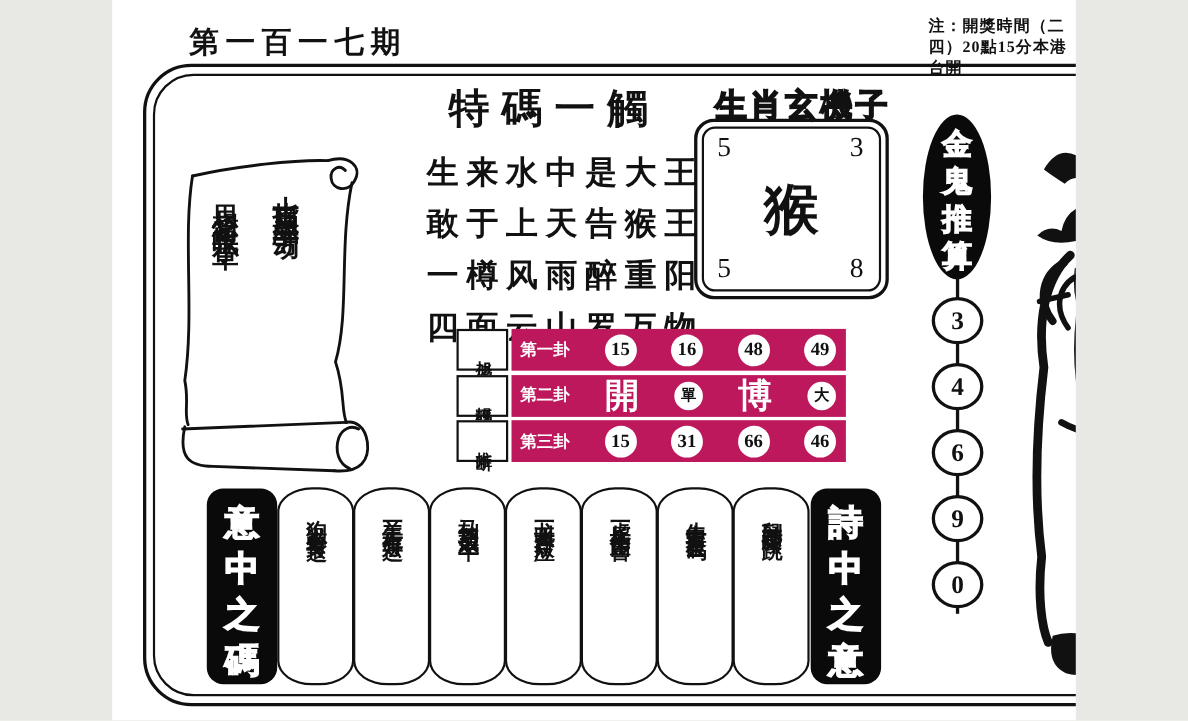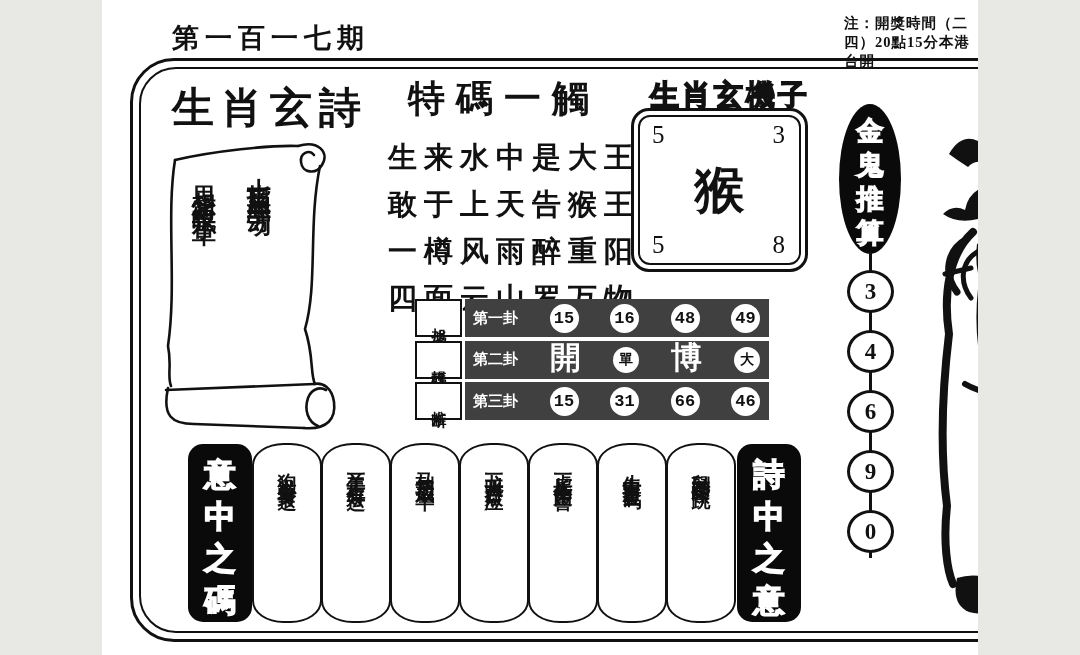"生肖玄詩" div.abs { html: <div>生肖玄詩</div> -> none }
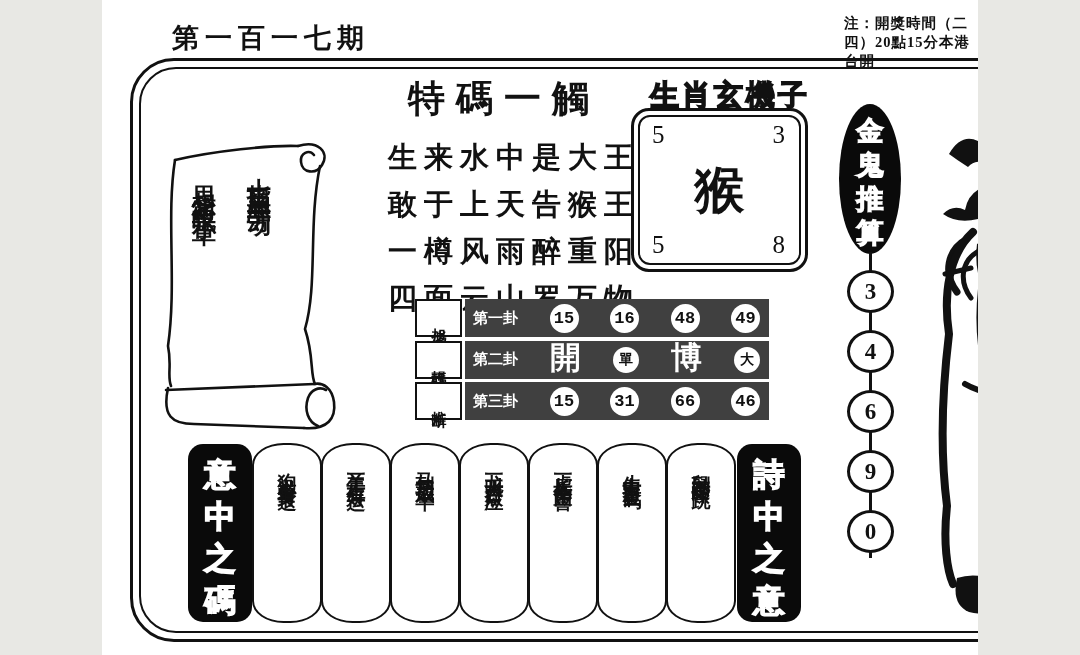"第一卦" .t-black { background: #404040 -> #be185d; font-family: Liberation Mono, monospace -> none }
